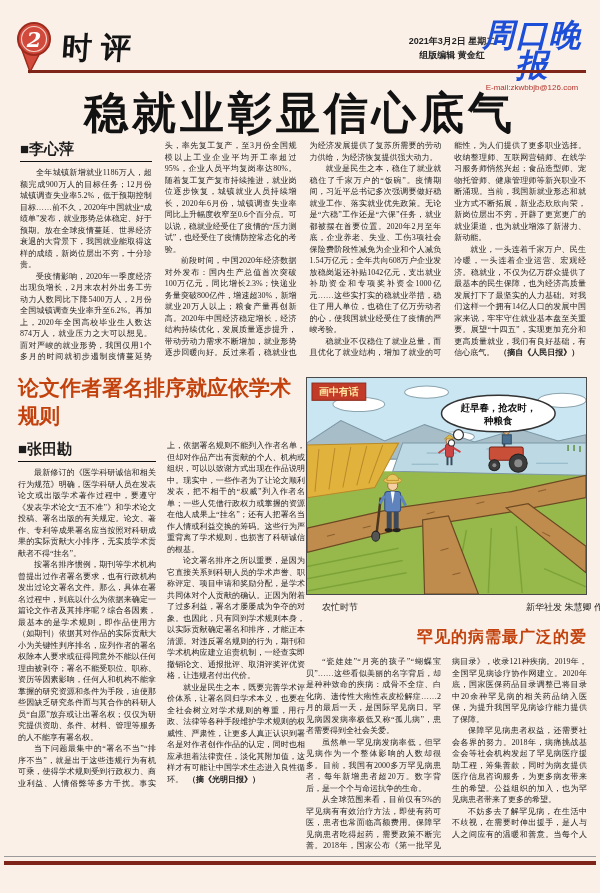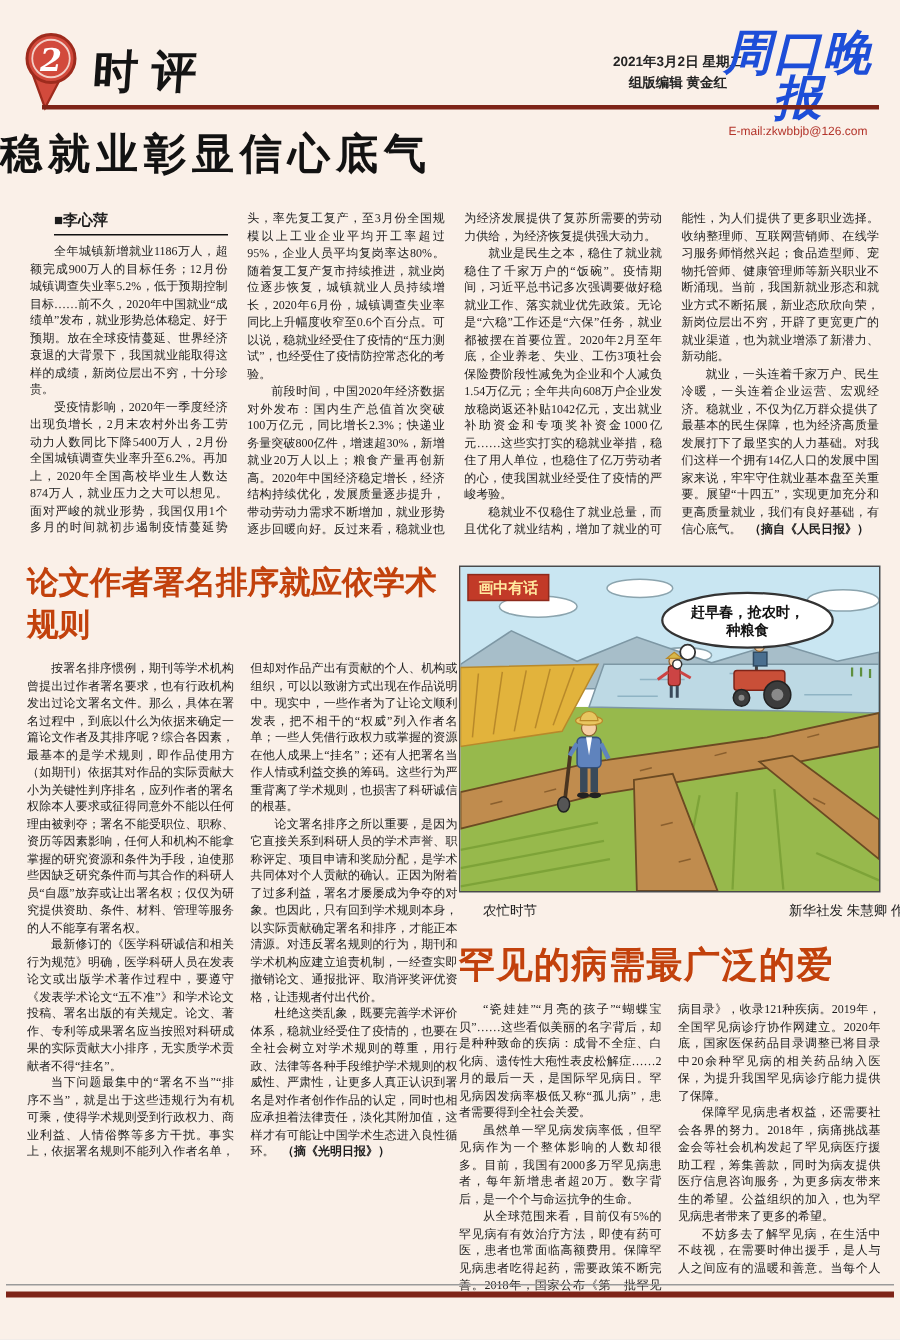"稳就业彰显信心底气" .main-headline { font-size: 28px -> 44px; text-align: left -> center }
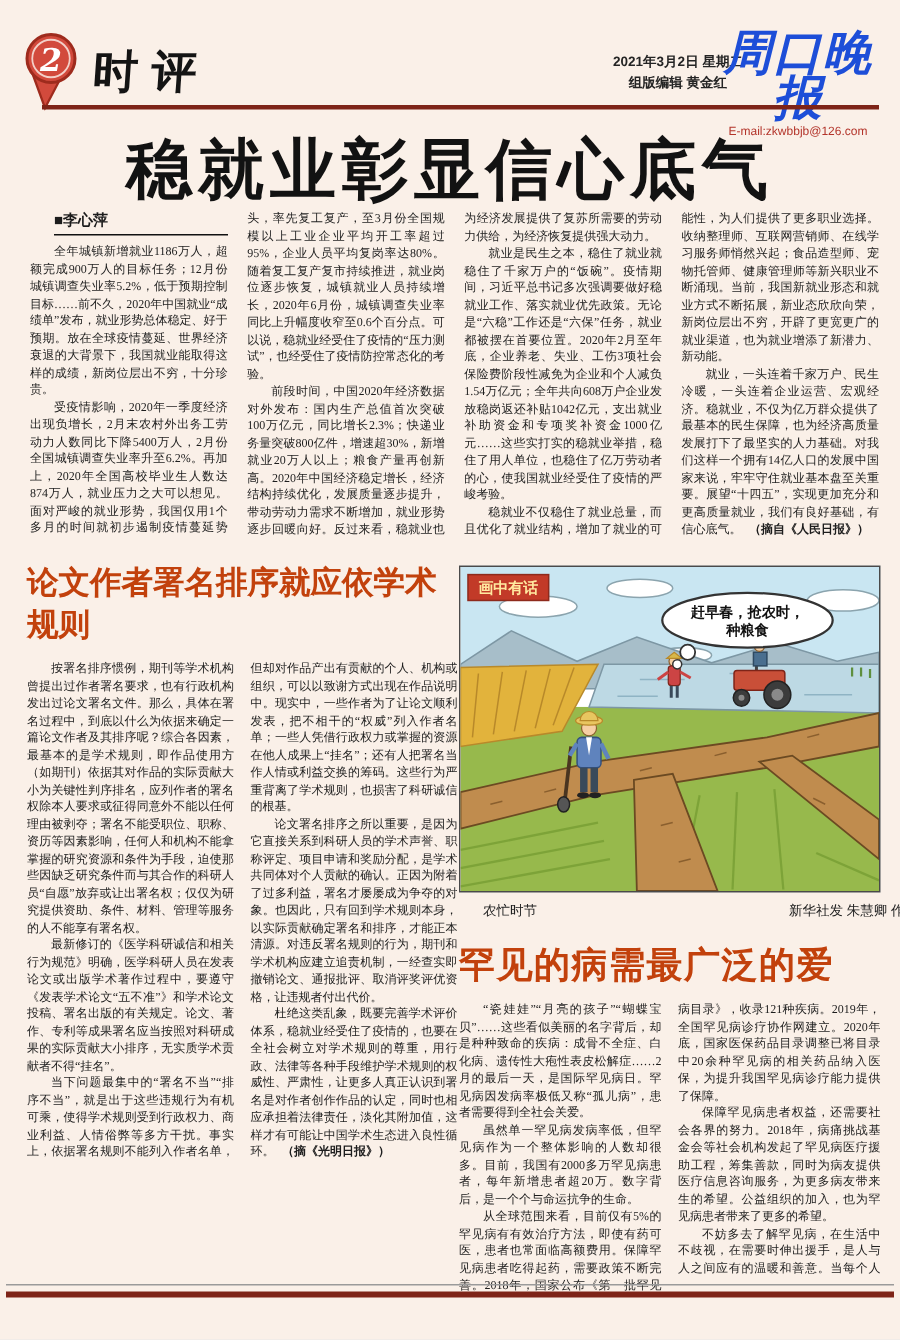"■李心萍" .byline { font-size: 10px -> 15px; margin: 0 0 5px 16px -> 0 0 5px 0 }
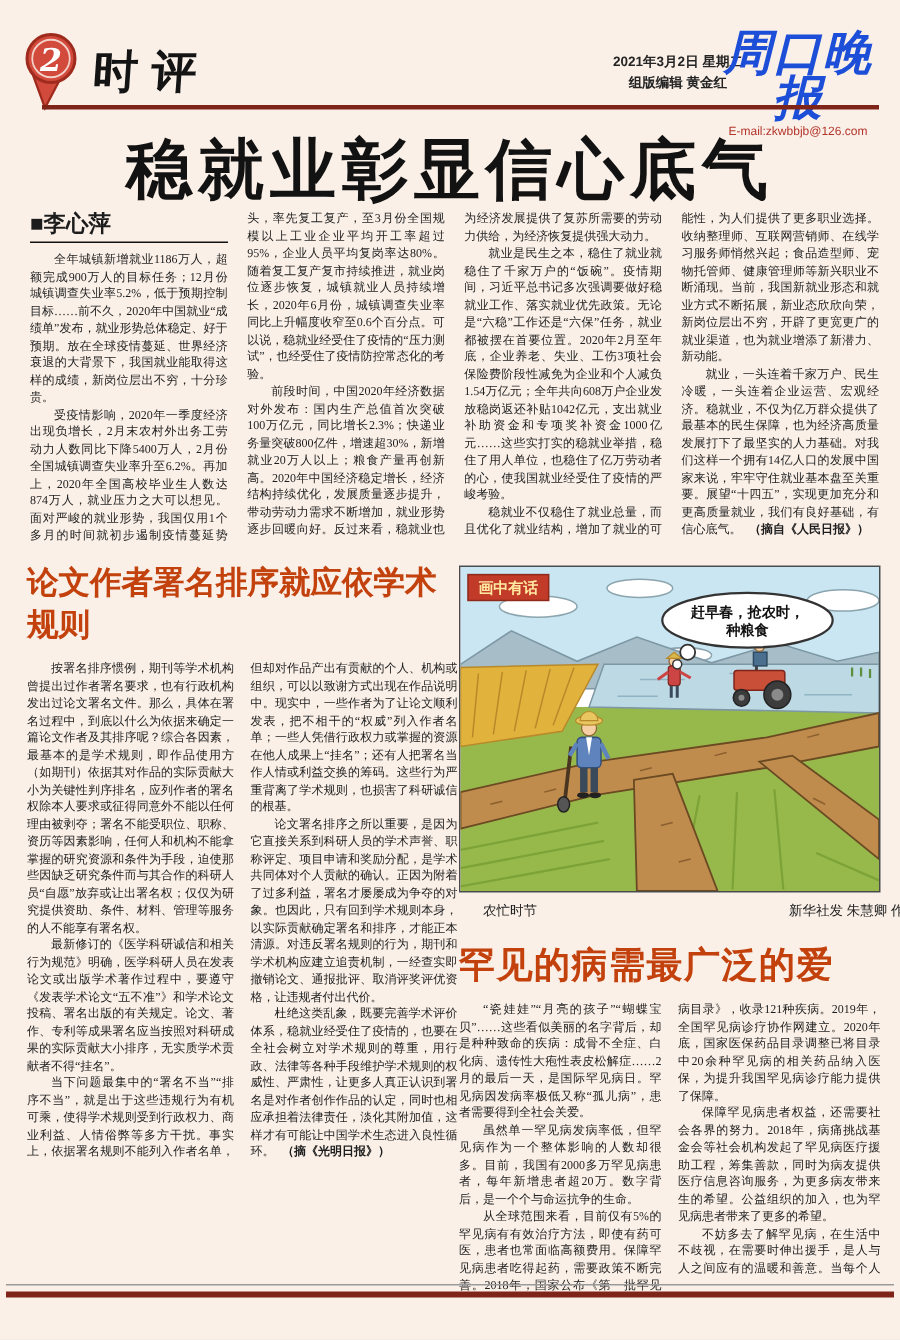"■张田勘" span.byline { html: none -> <span>■张田勘</span> }
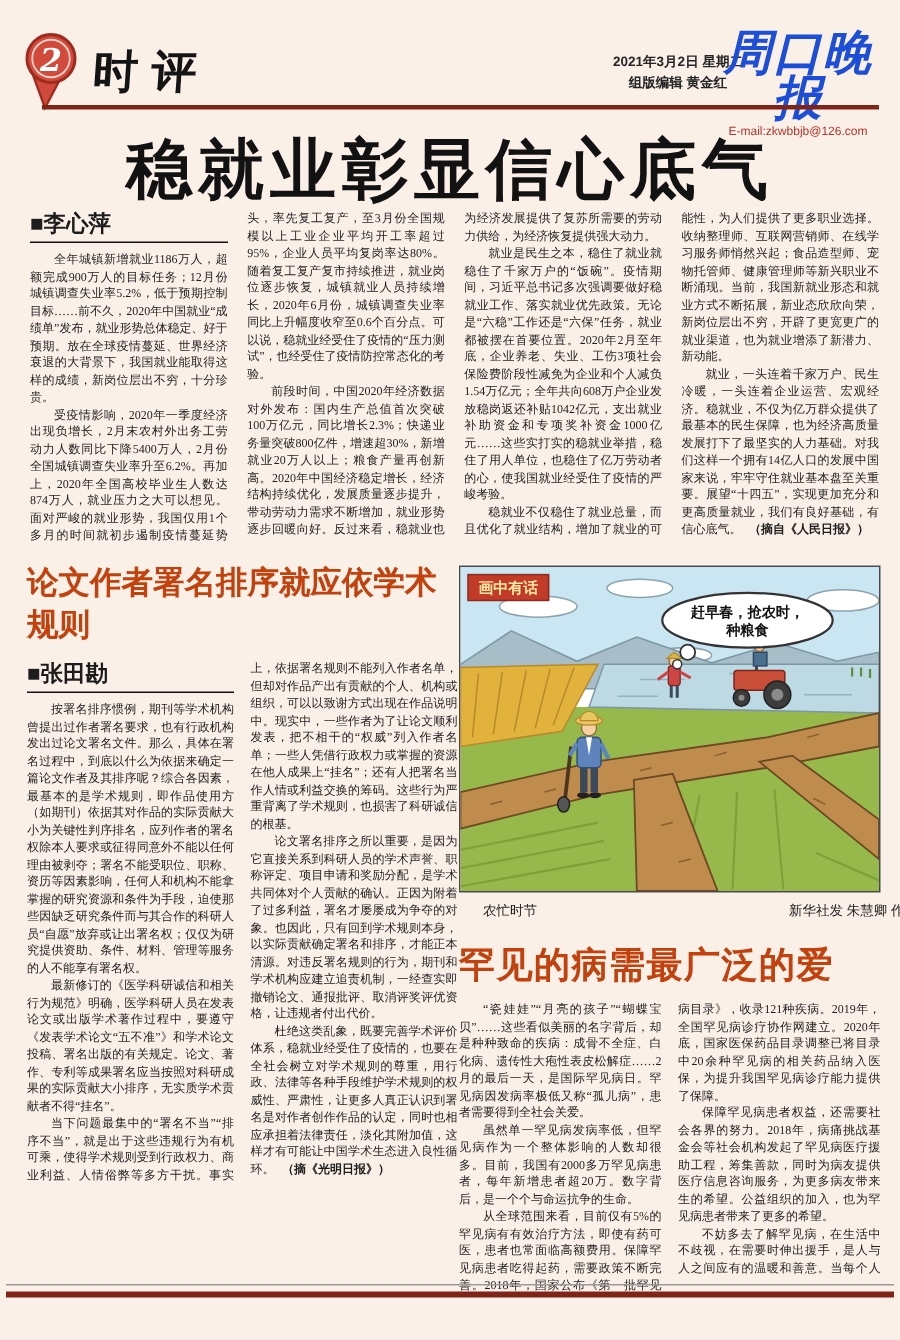"按署名排序惯例，期刊等学术机构曾提出过作者署名要求，也有行政机构发出过论文署名文" p { order: before "最新修订的《医学科研诚信和相关行为规范》明确，医学科研人员在发表论文或出版学术著" -> after "最新修订的《医学科研诚信和相关行为规范》明确，医学科研人员在发表论文或出版学术著" }
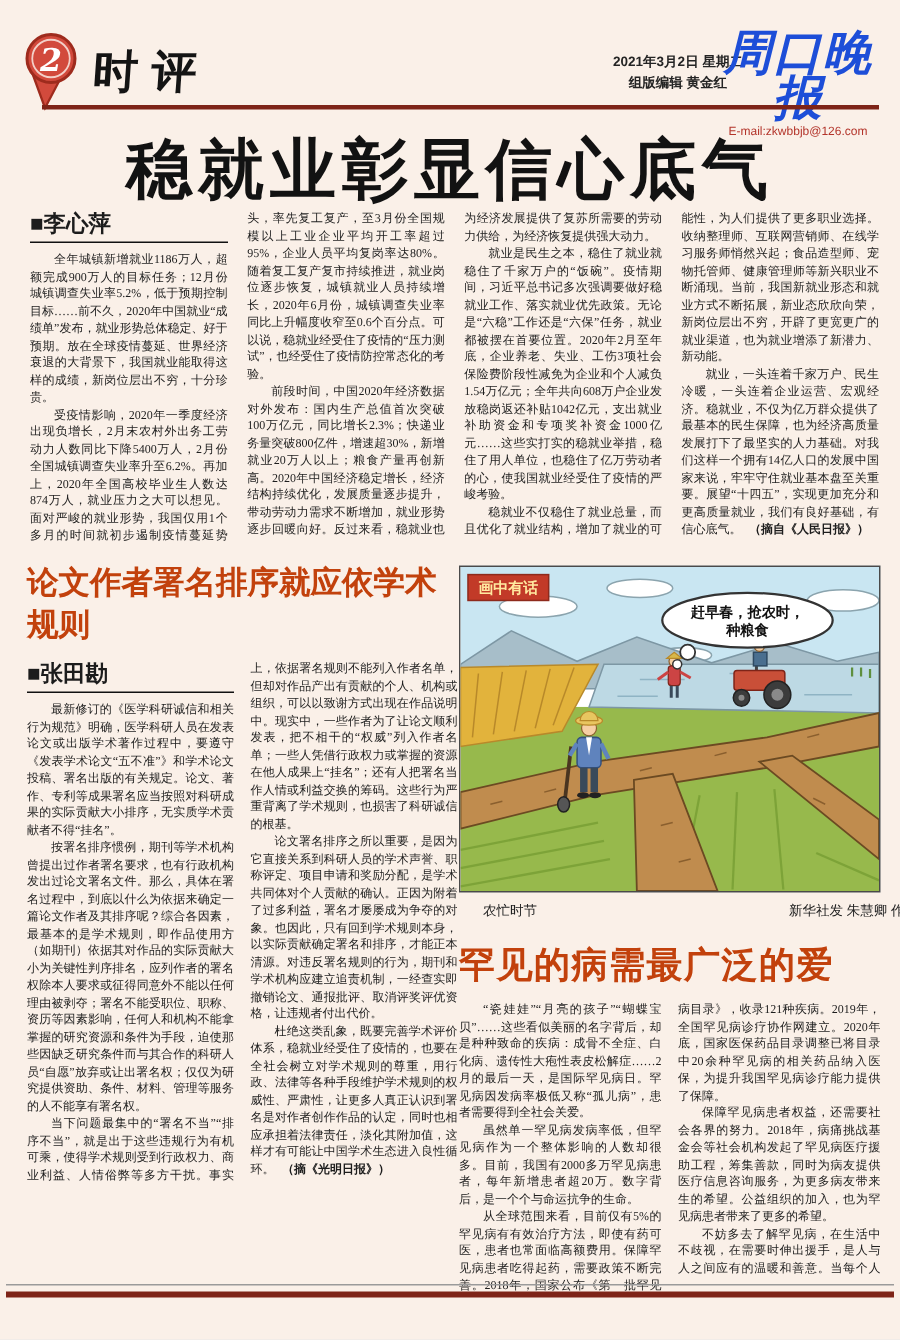"罕见的病需最广泛的爱" .article3 h2 { font-size: 24px -> 16px; text-align: left -> right }
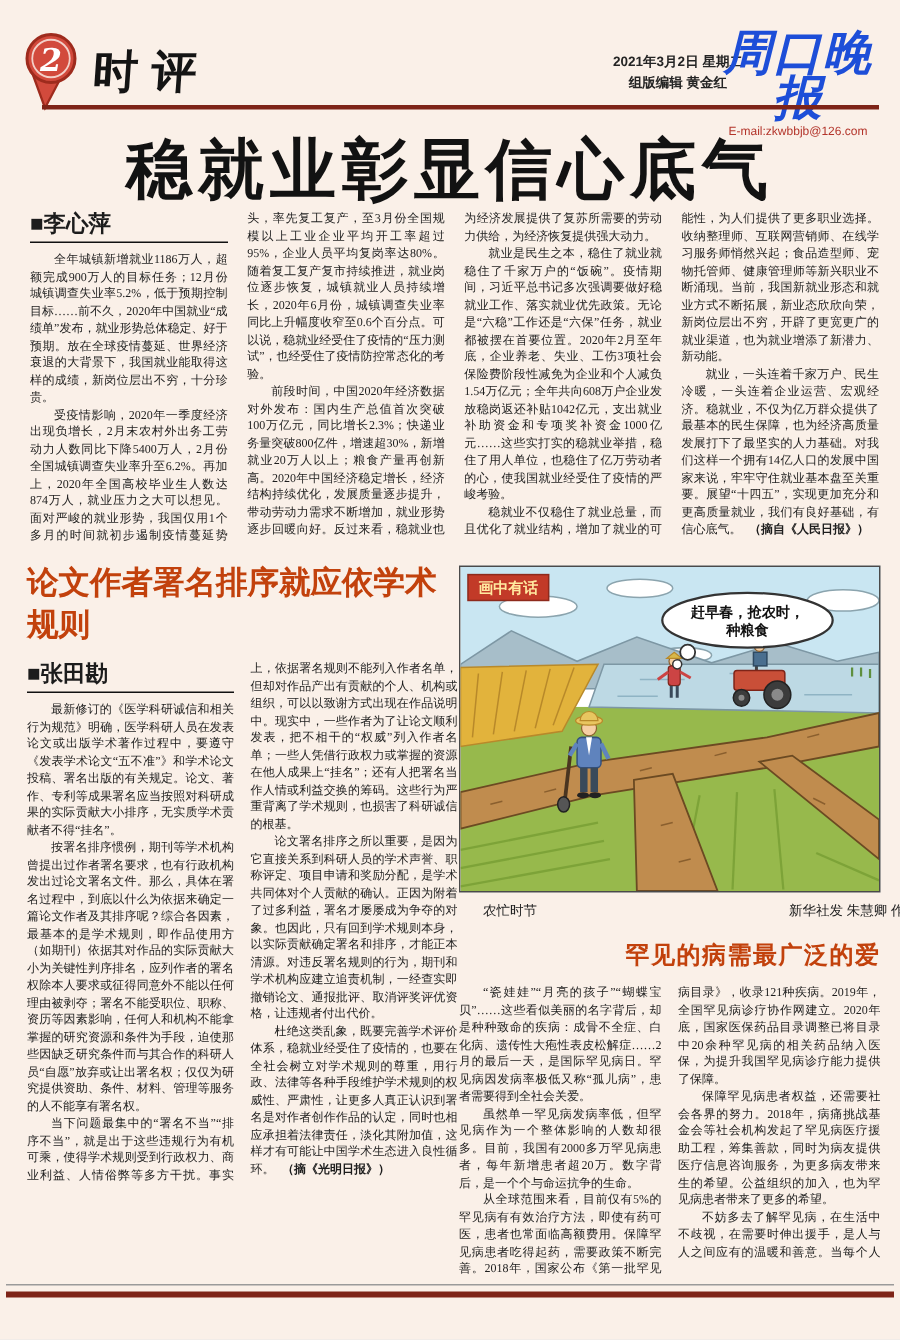"杜绝这类乱象，既要完善学术评价体系，稳就业经受住了疫情的，也要在全社会树立对学术" span { text: 杜绝这类乱象，既要完善学术评价体系，稳就业经受住了疫情的 -> 就业是民生之本，既要完善学术评价体系，让署名回归学术本义 }
